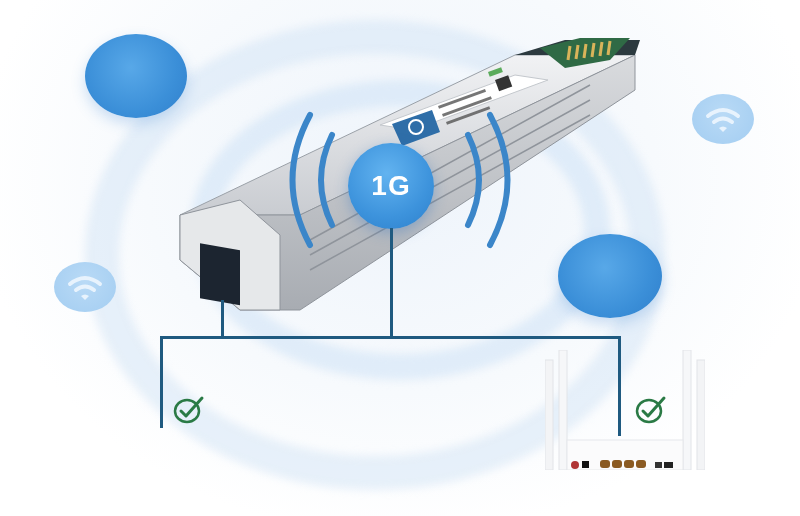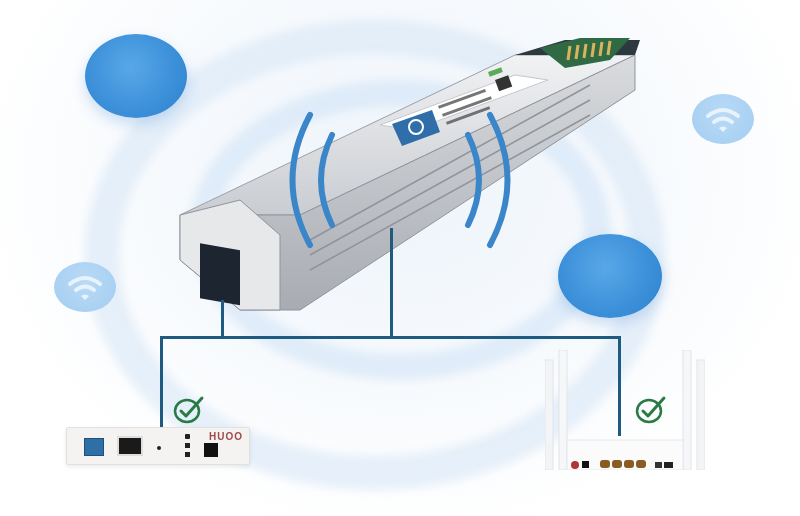"1G" div.gbadge { html: none -> <div>1G</div> }
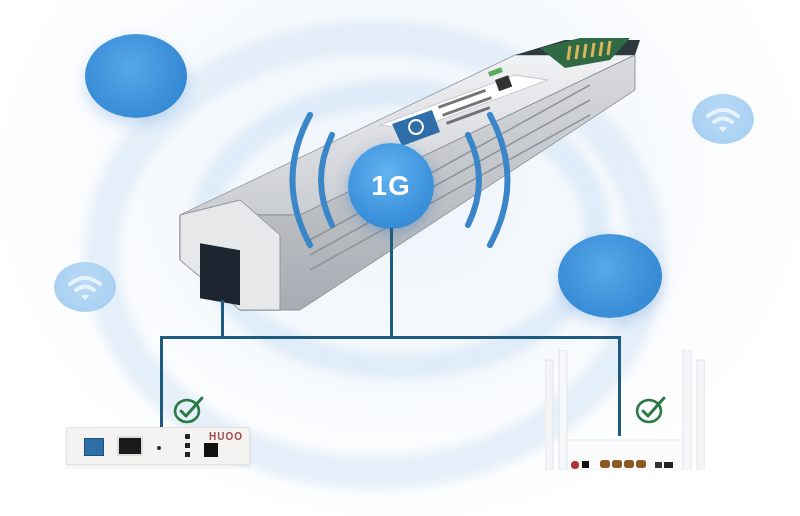"HUOO" div.device-onu { html: <div> <div></div> <div></div> <div> <div></div> <div></div> <div></div> <div></div> </div> <div></div> <div>HUOO</div> </div> -> none }
